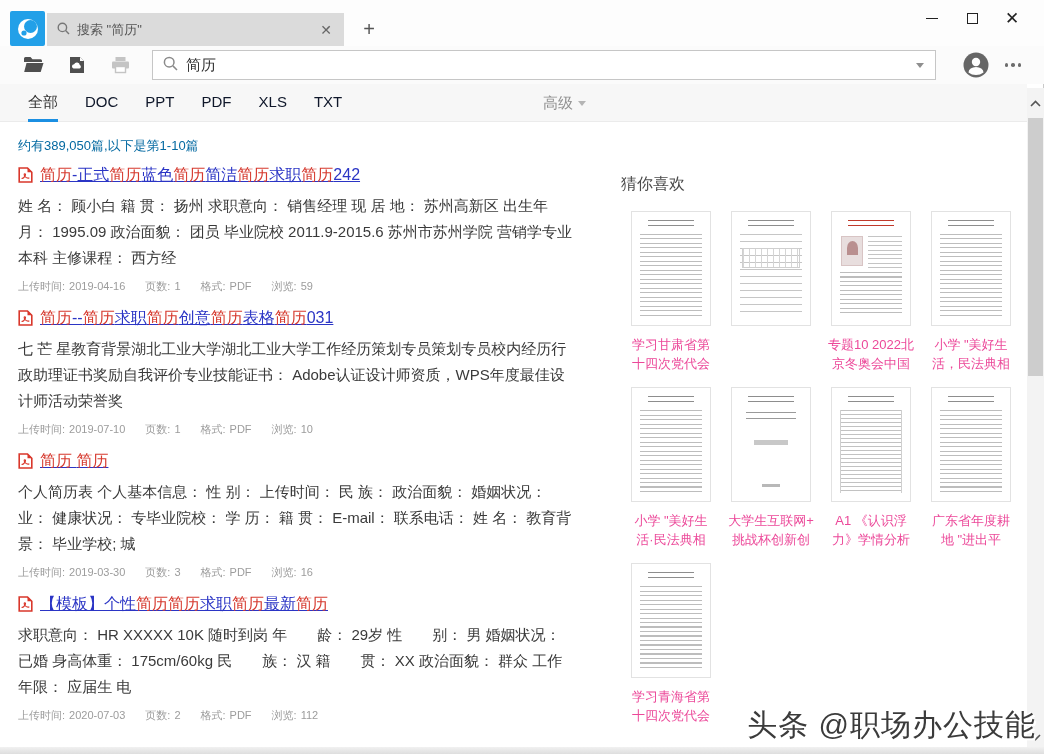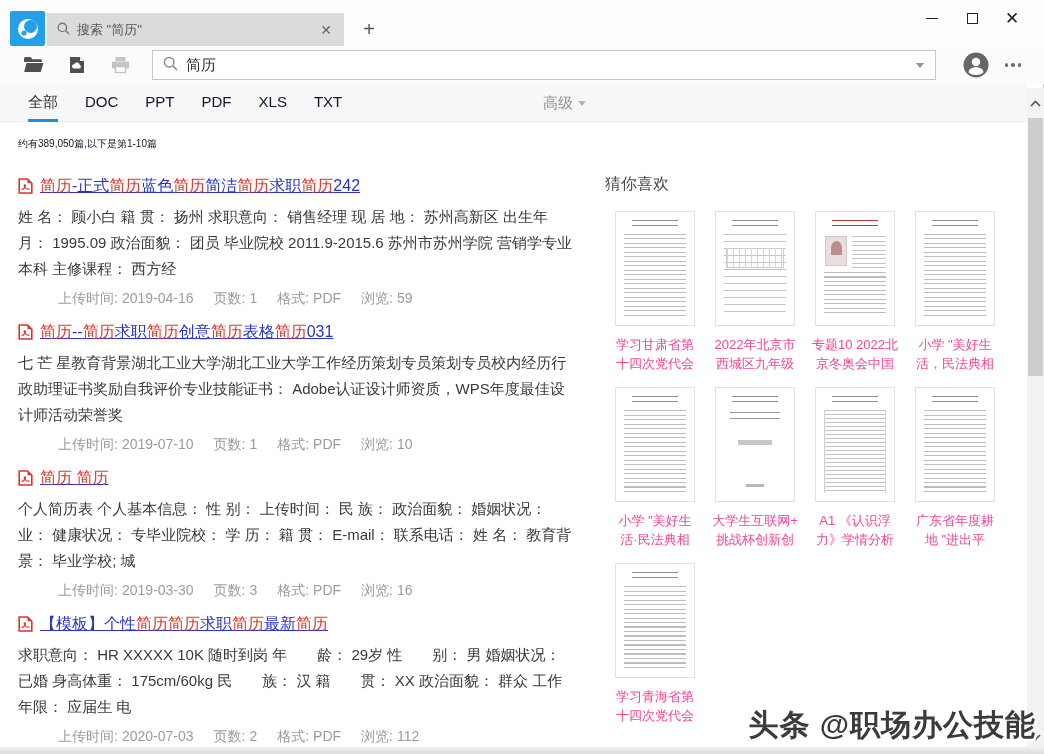"约有389,050篇,以下是第1-10篇" .count { color: #0f172a -> #0369a1; font-size: 10px -> 13px; margin-bottom: 25px -> 10px }
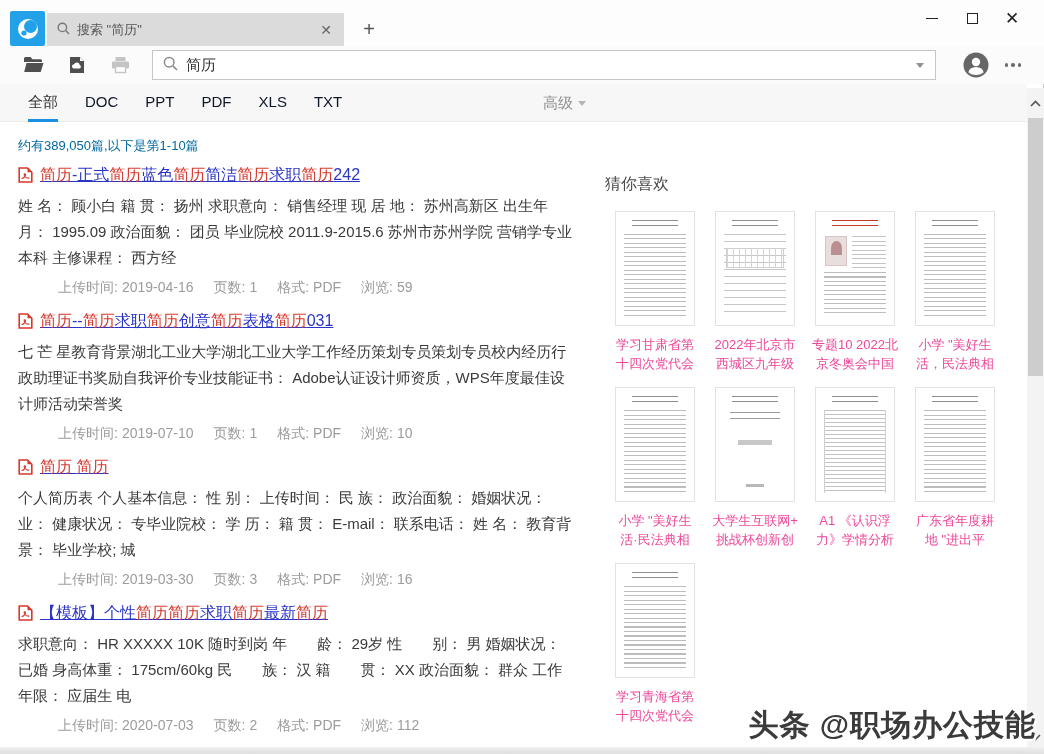"猜你喜欢" .suggestions { left: 605px -> 621px }
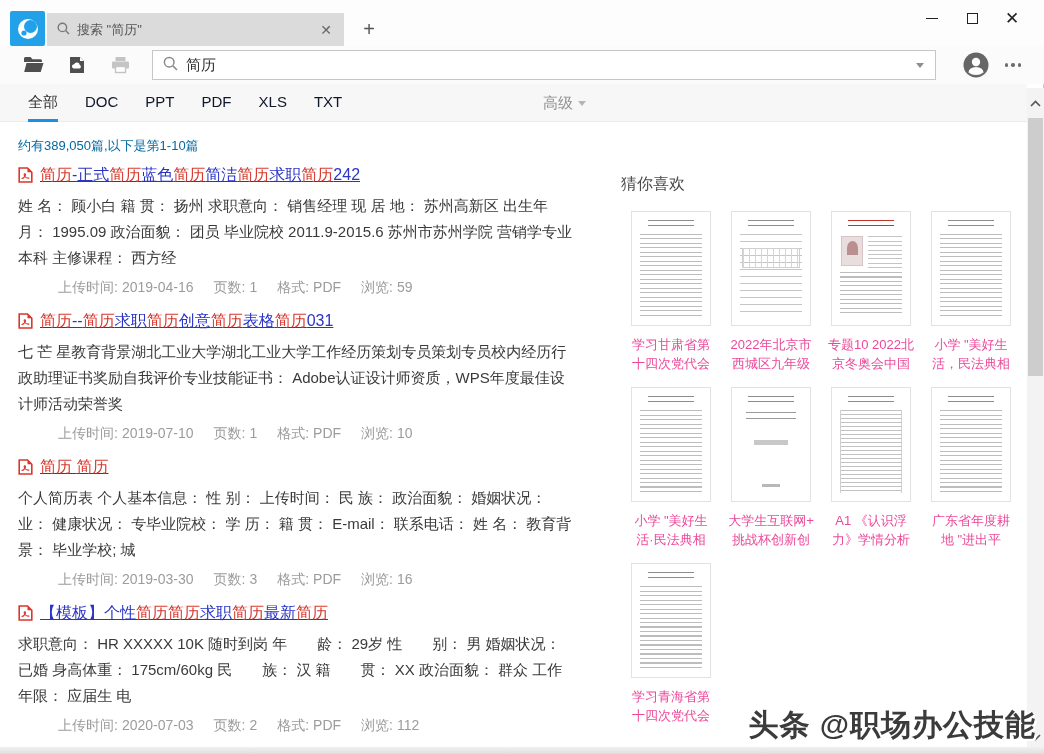"上传时间: 2019-04-16 页数: 1 格式:" .r-meta { font-size: 14px -> 11px; margin-left: 40px -> none }
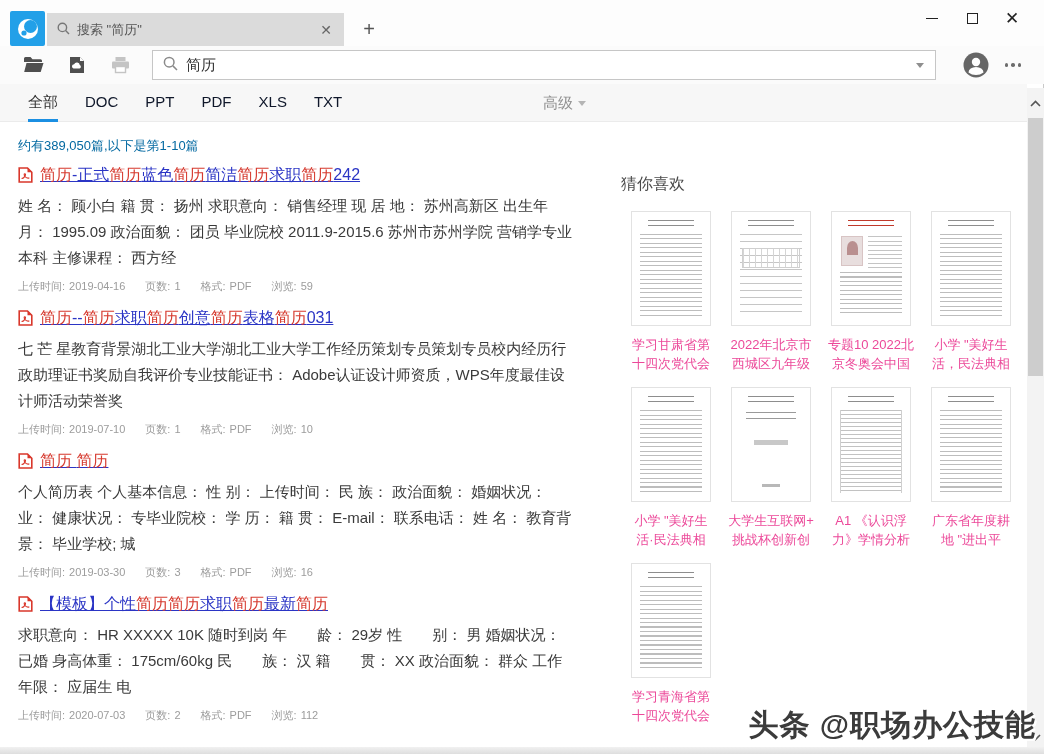"2022年北京市" div.caption { html: <div> <div>2022年北京市</div> <div>西城区九年级</div> </div> -> none }
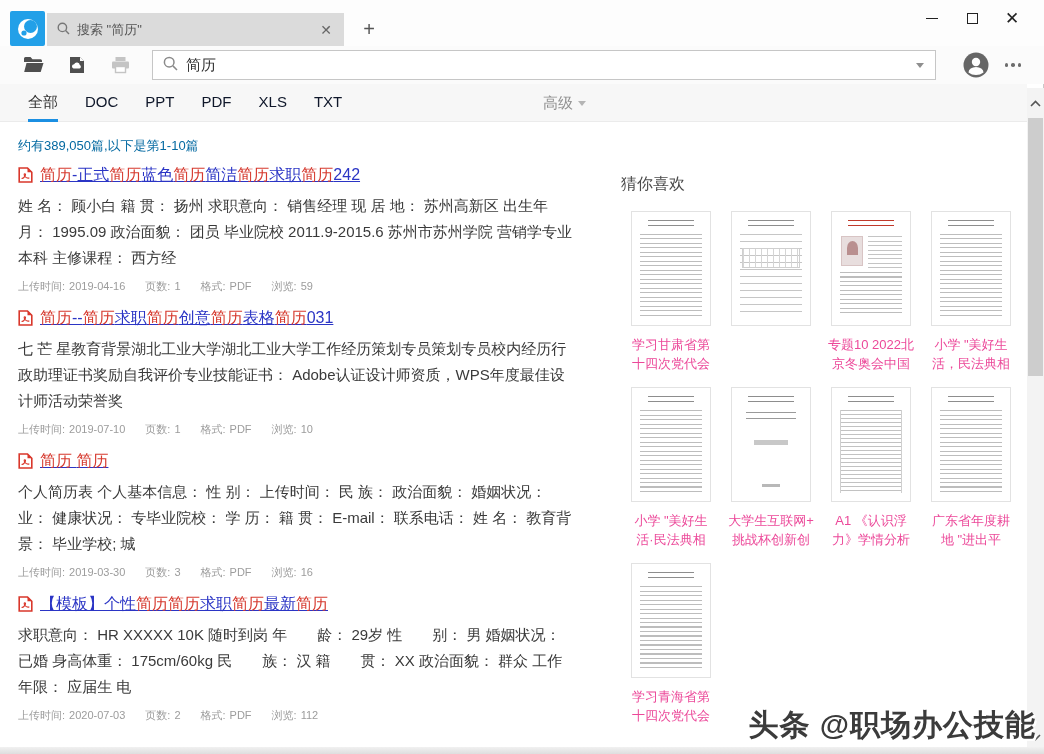"头条 @职场办公技能" .watermark { font-weight: bold -> normal }
